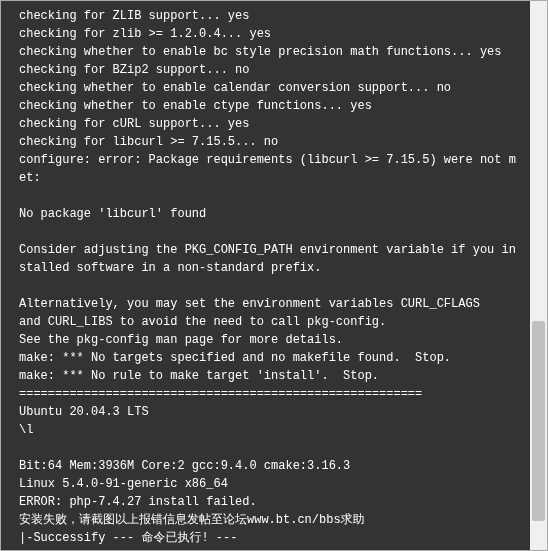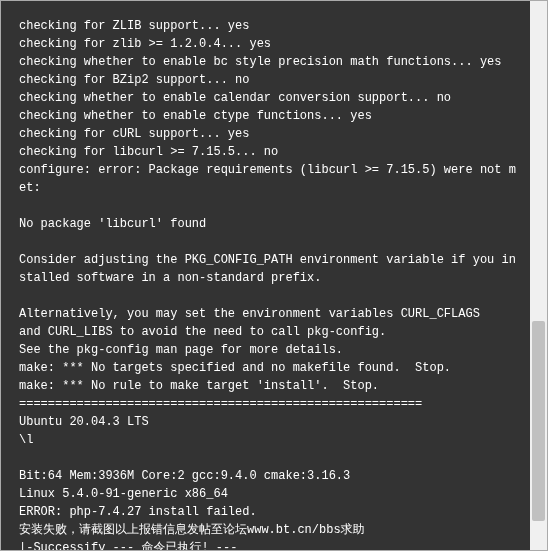"checking for ZLIB support... yes" .terminal { padding: 16px 12px 6px 18px -> 6px 12px 6px 18px }
